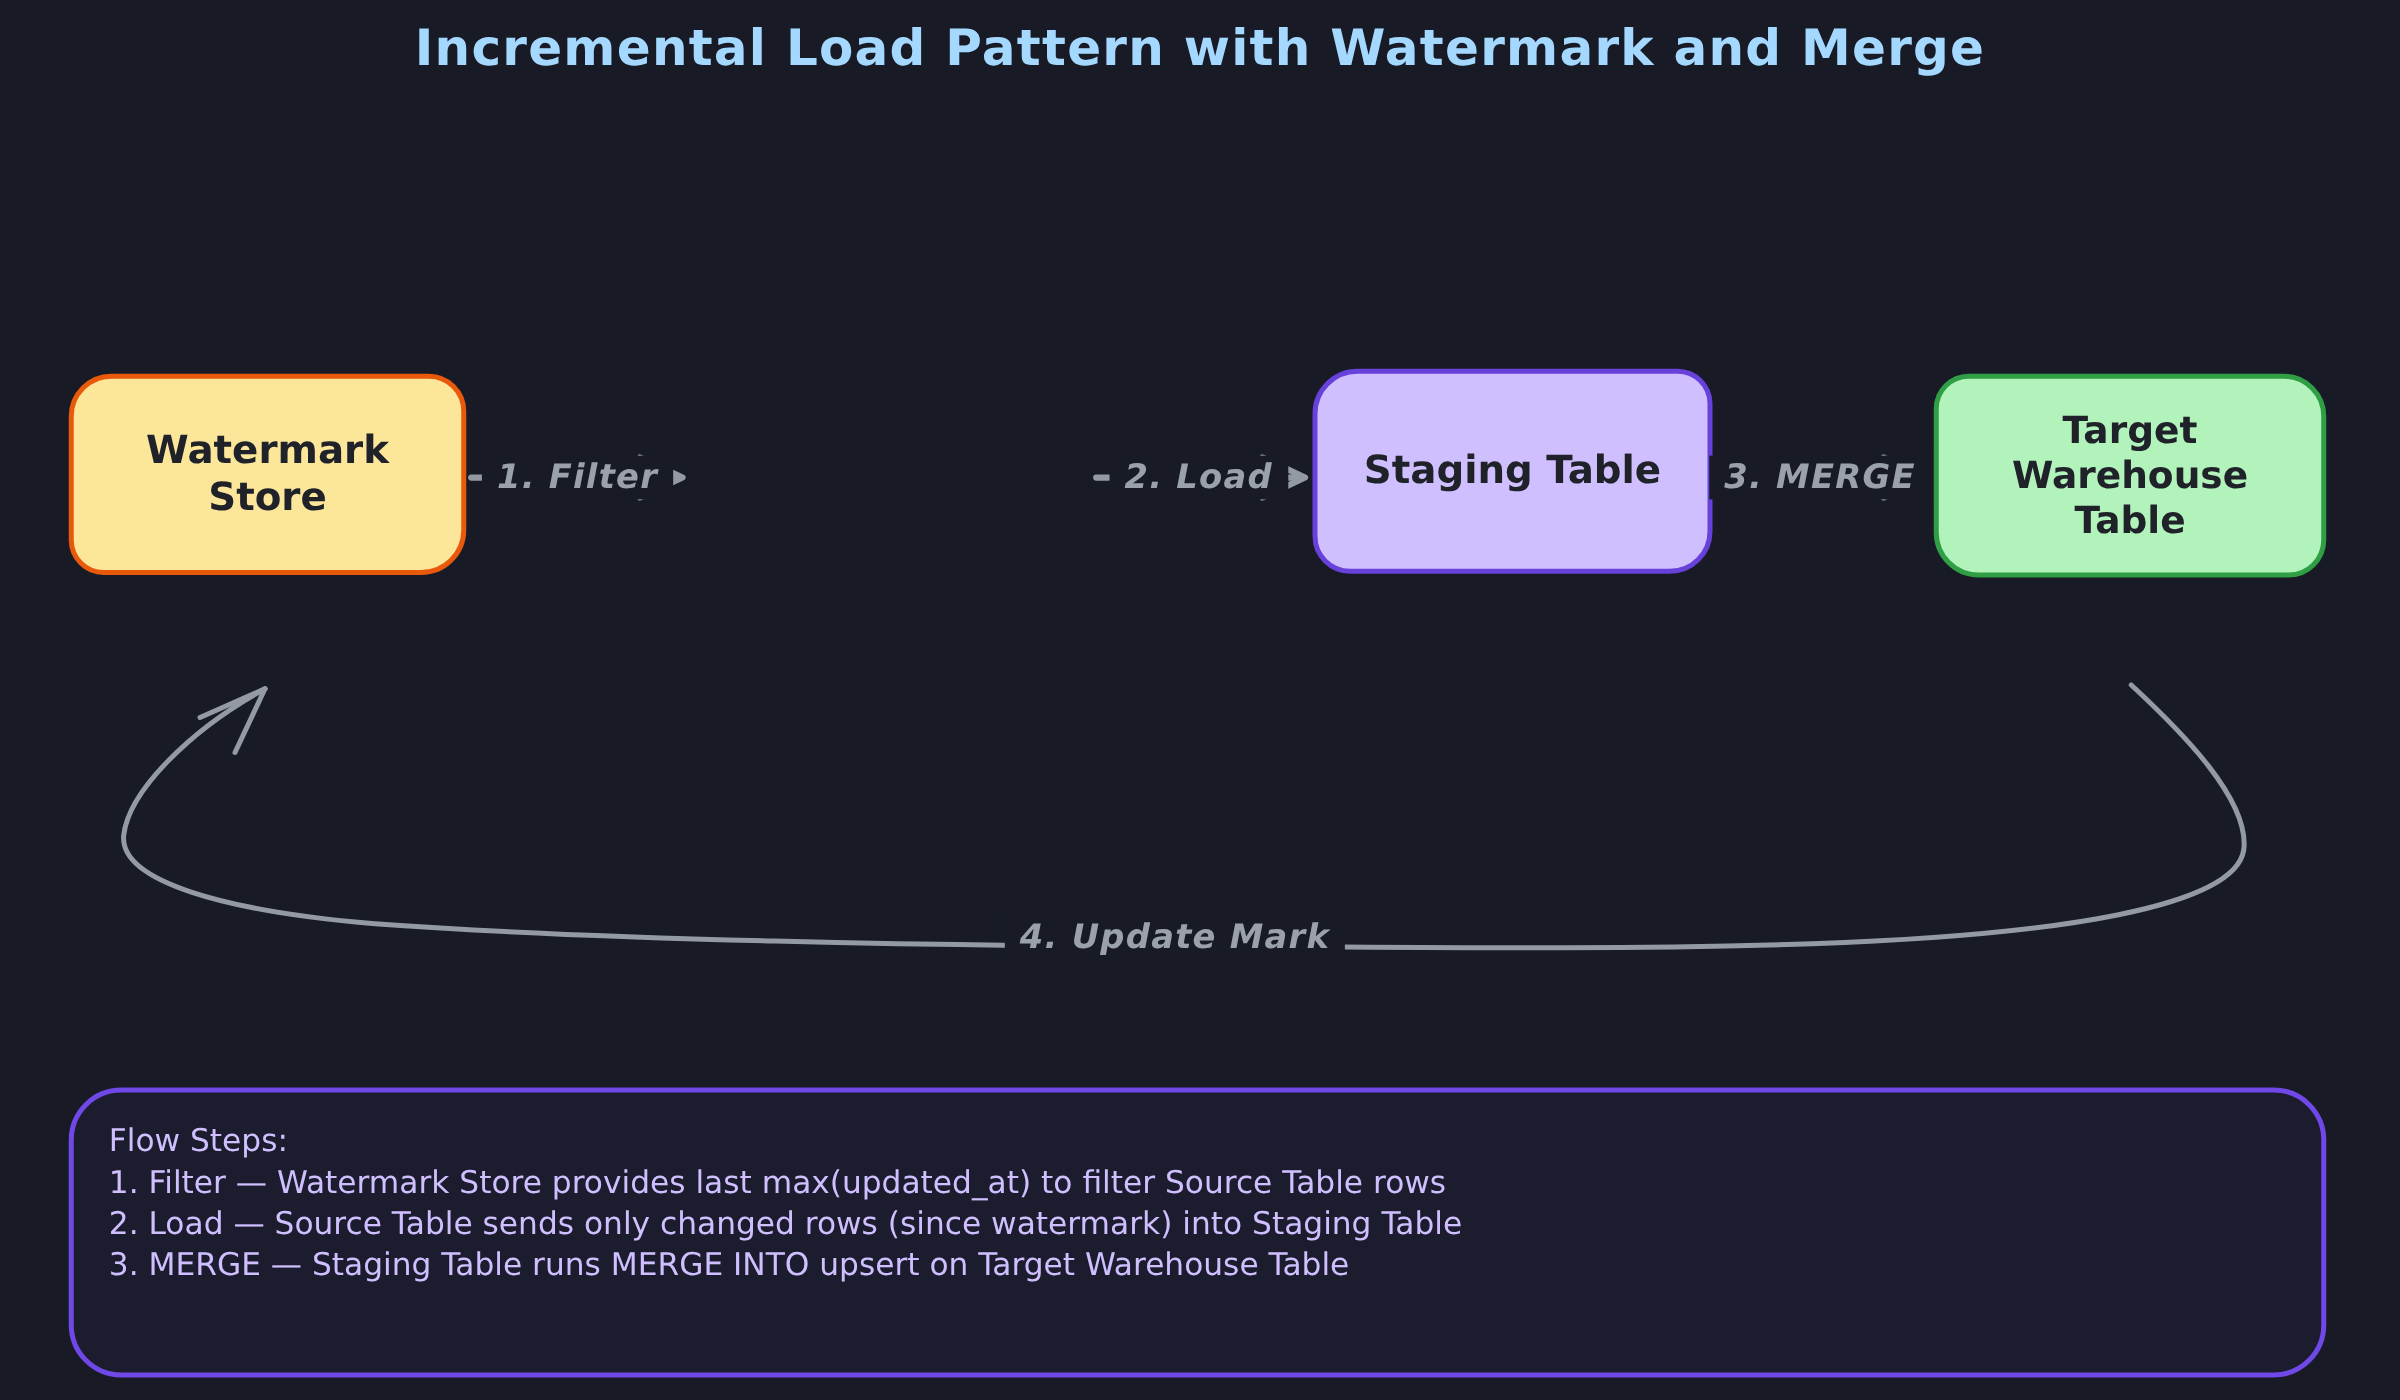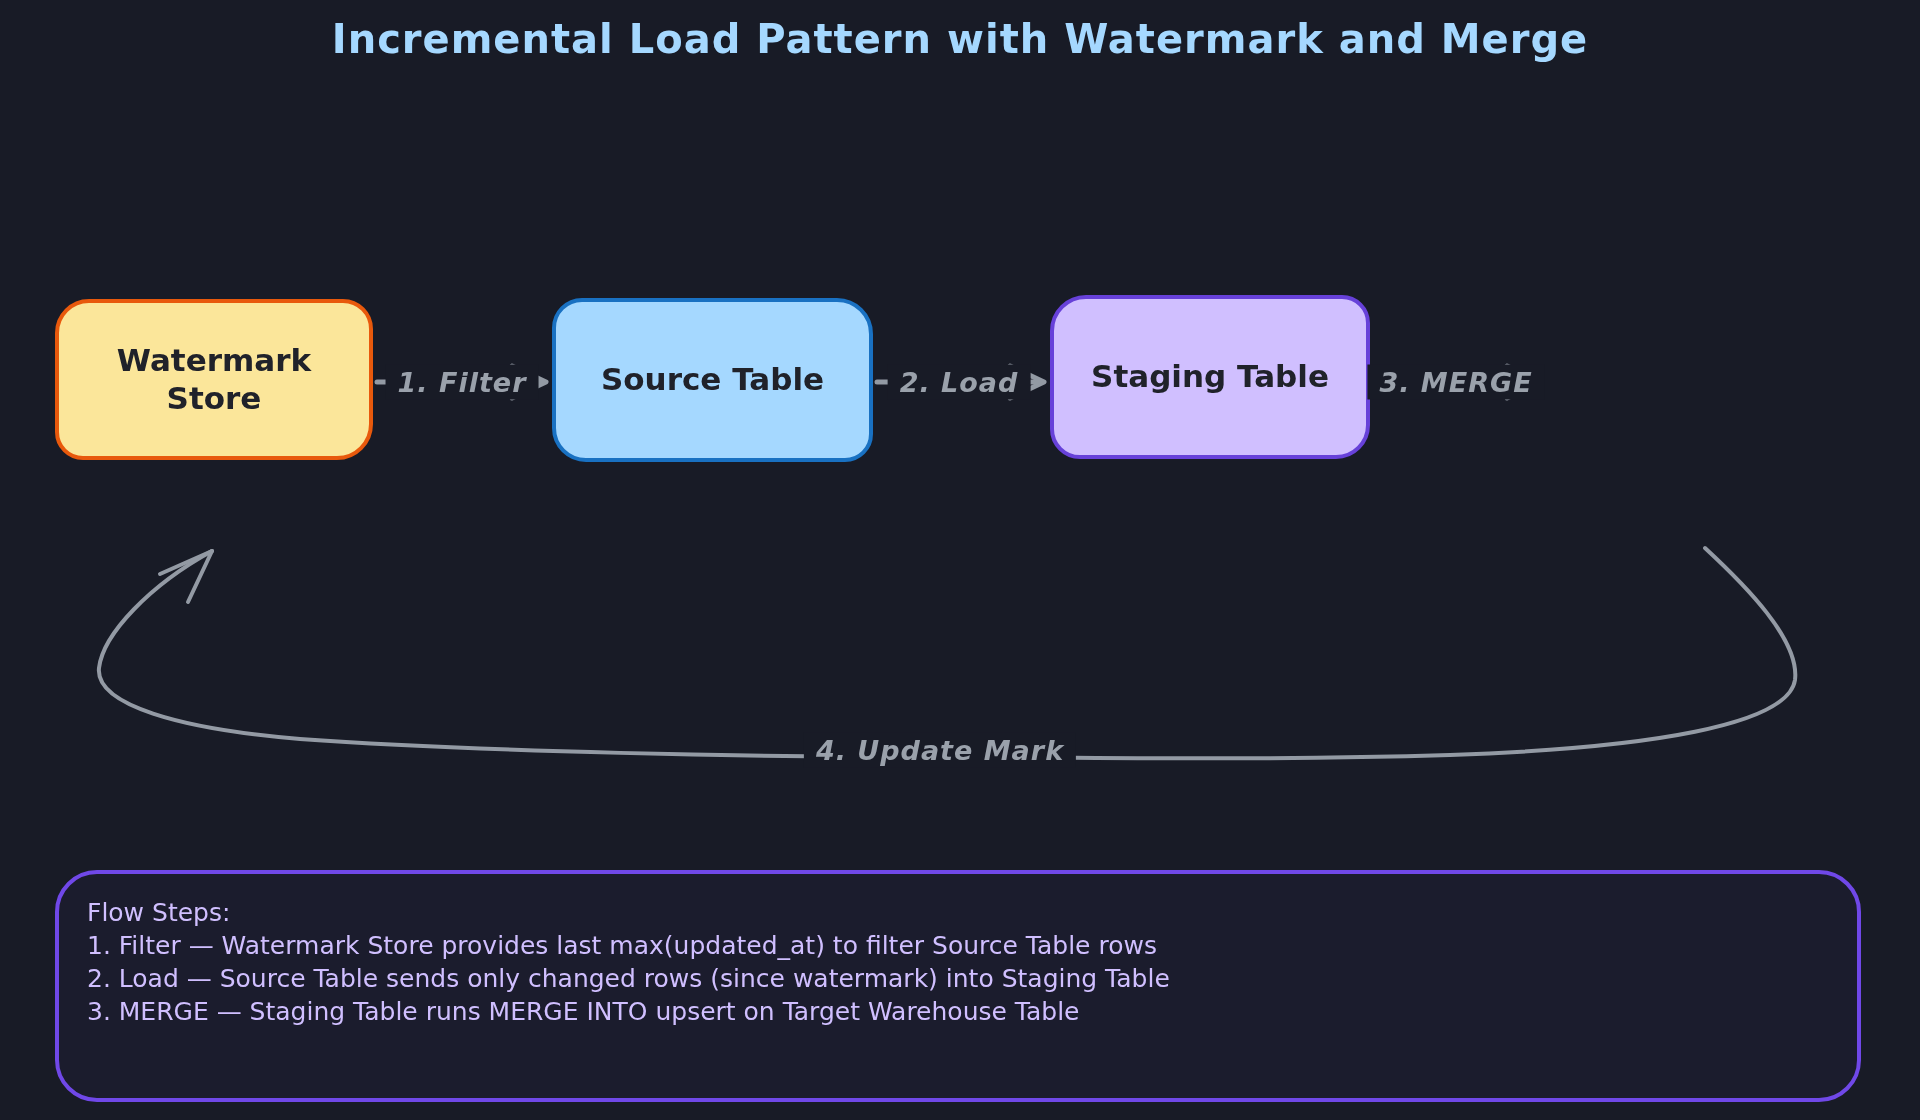"Target Warehouse Table" div.node { html: none -> <div>Target Warehouse Table</div> }
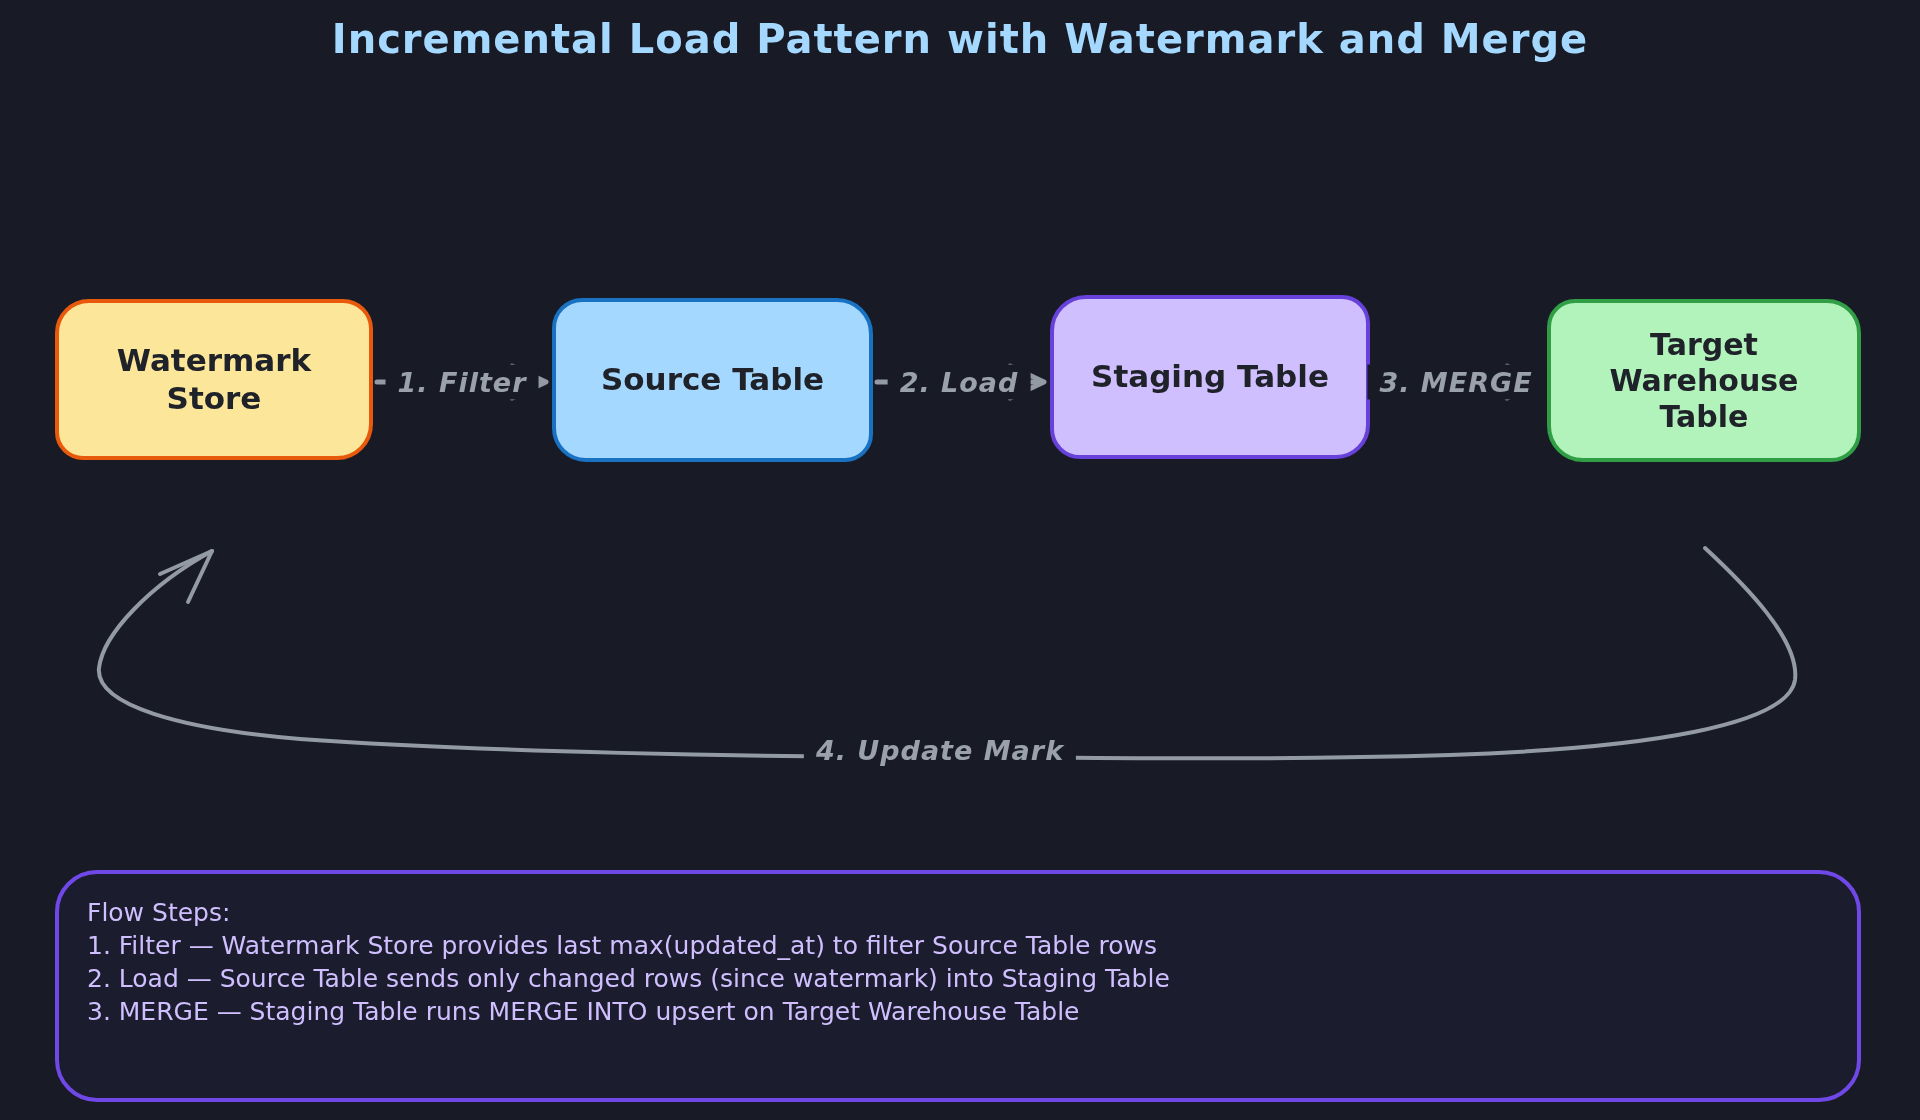"Source Table" div.node { html: <div>Source Table</div> -> none }
